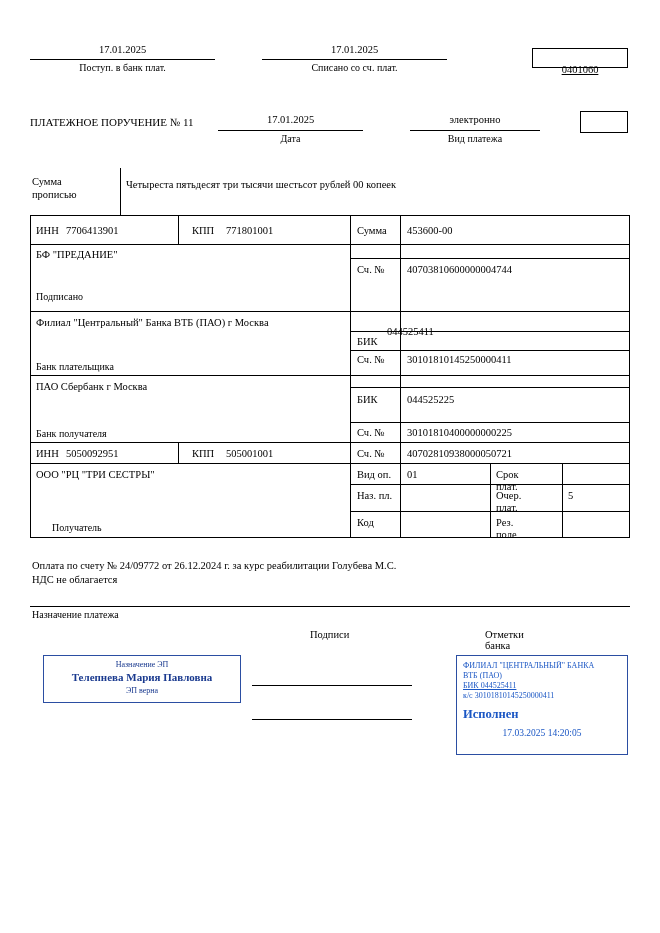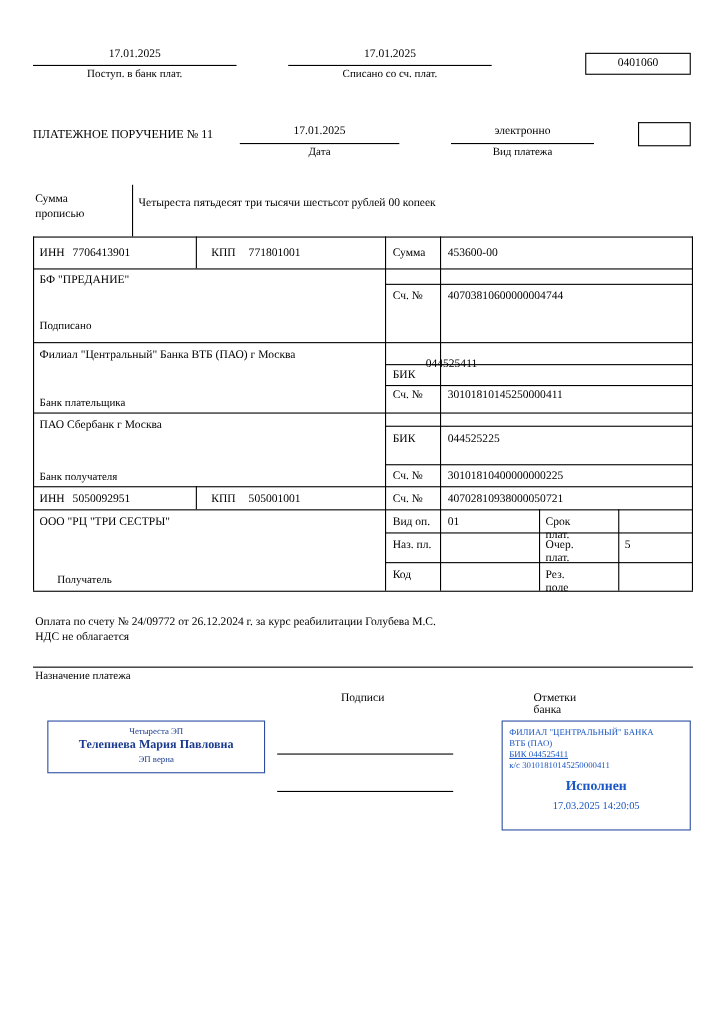"0401060" .code-box { padding-top: 3px -> 15px; text-decoration: none -> underline }
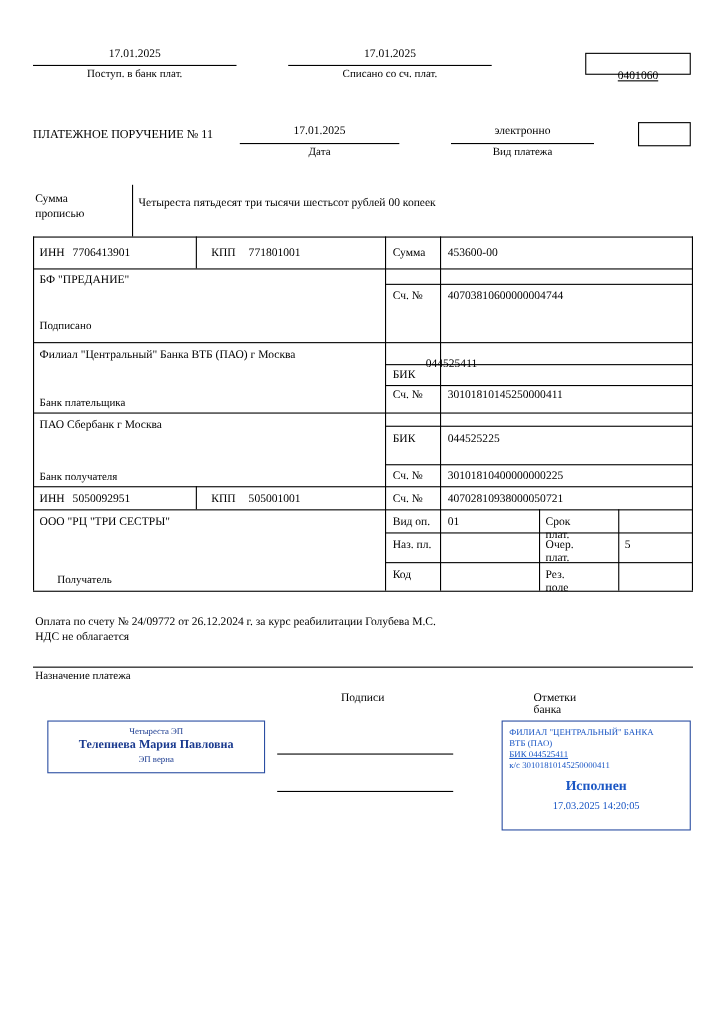"Четыреста ЭП" div { text: Четыреста -> Назначение }
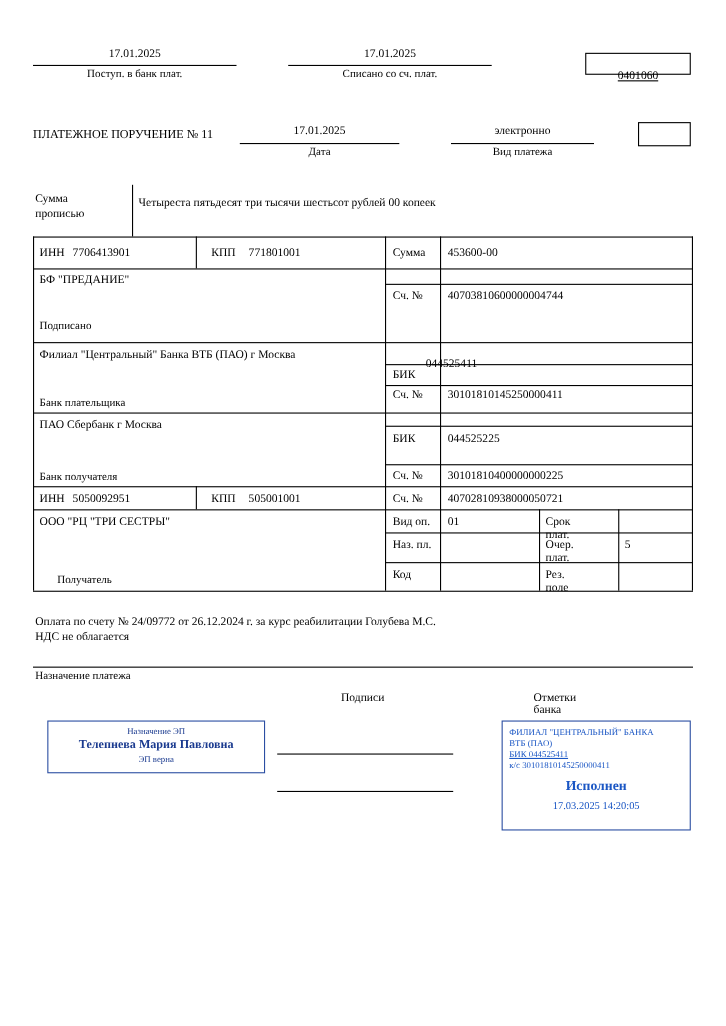"Исполнен" div.bold { text-align: center -> left }
